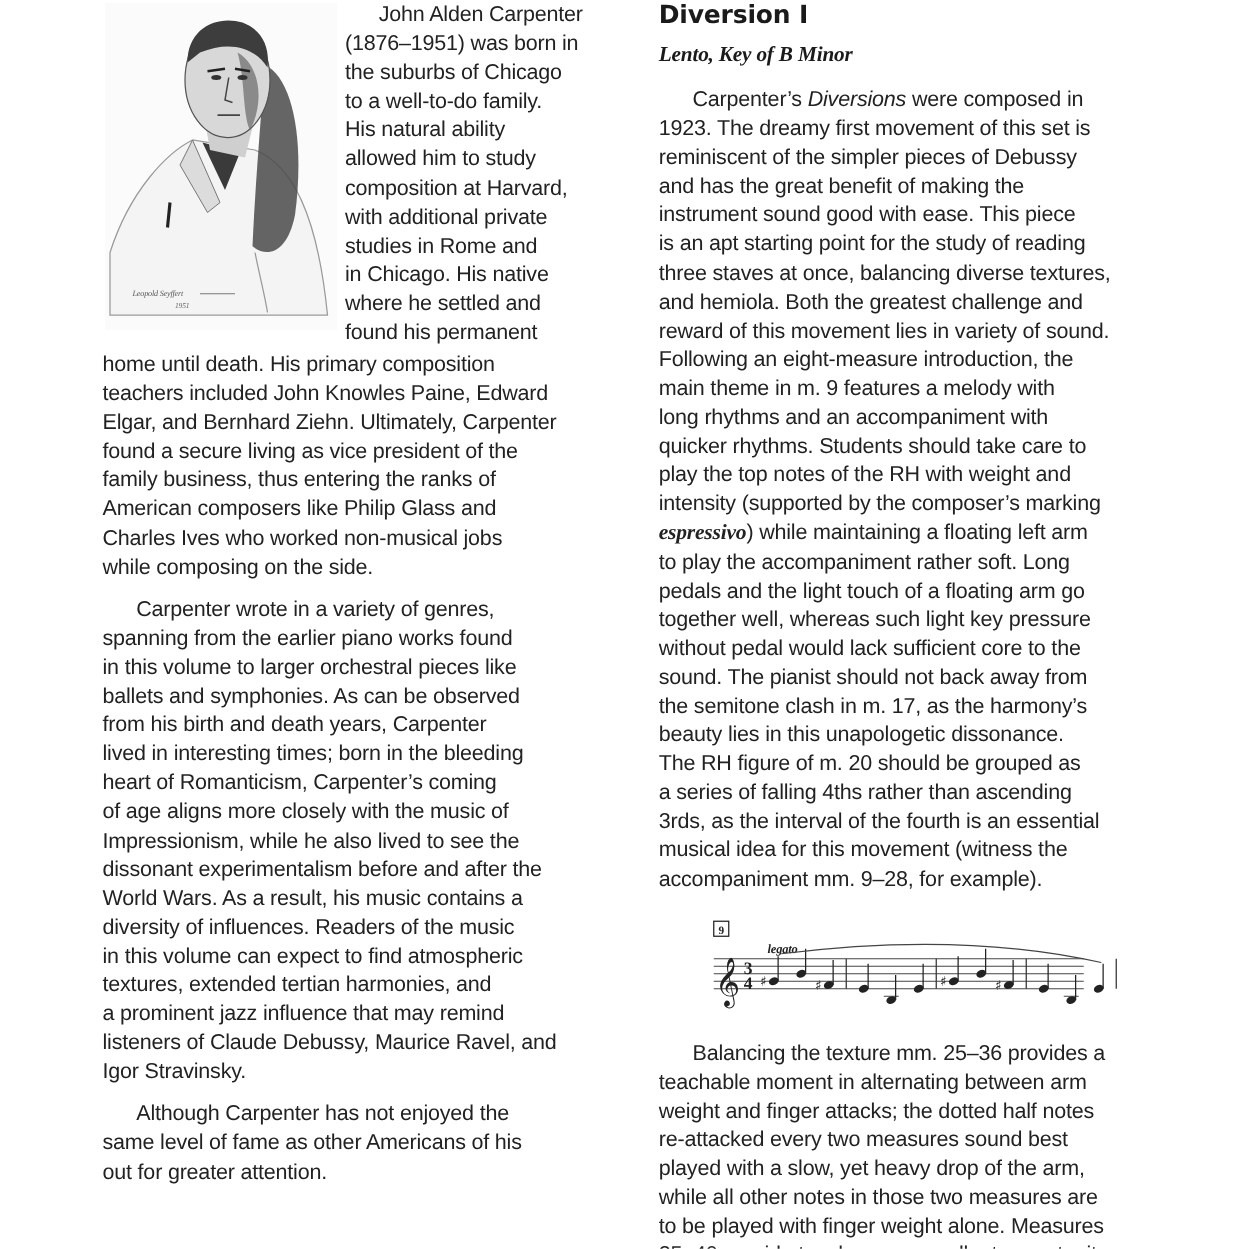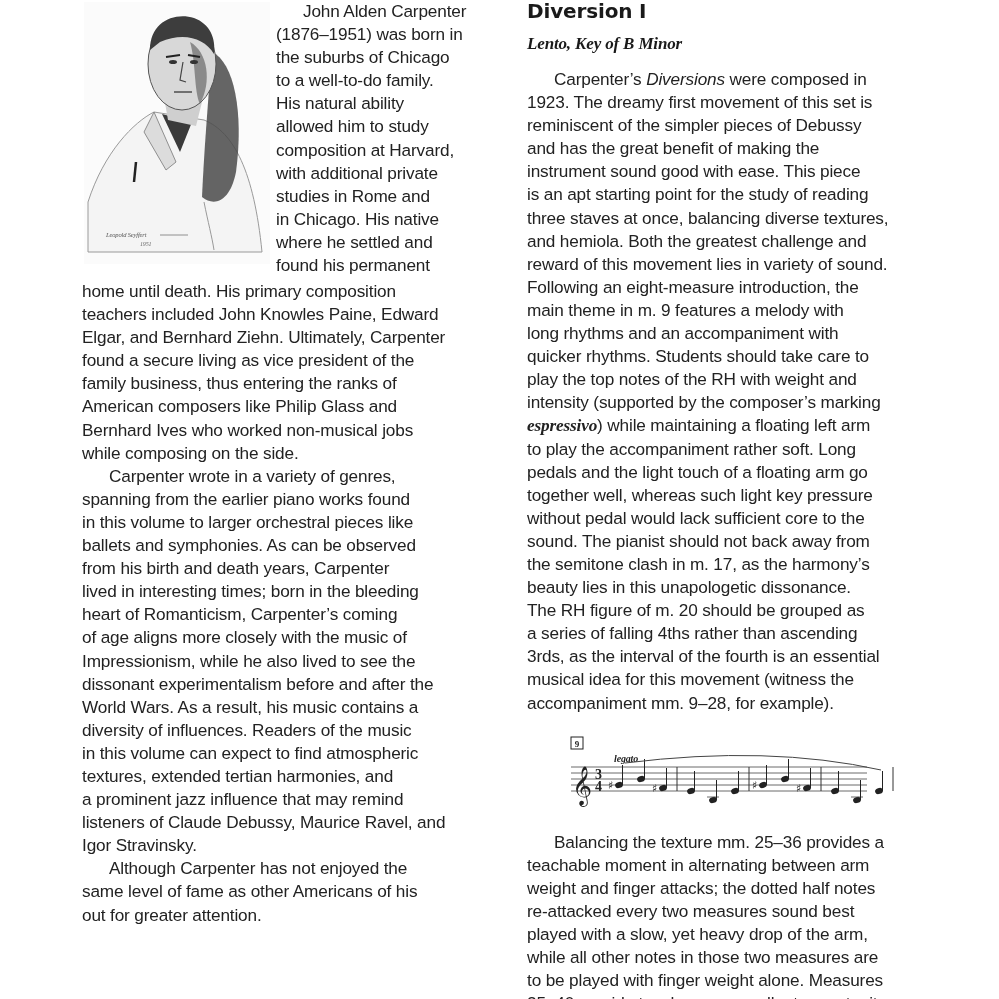"Bernhard Ives who worked non-musical" span.line { text: Bernhard -> Charles }
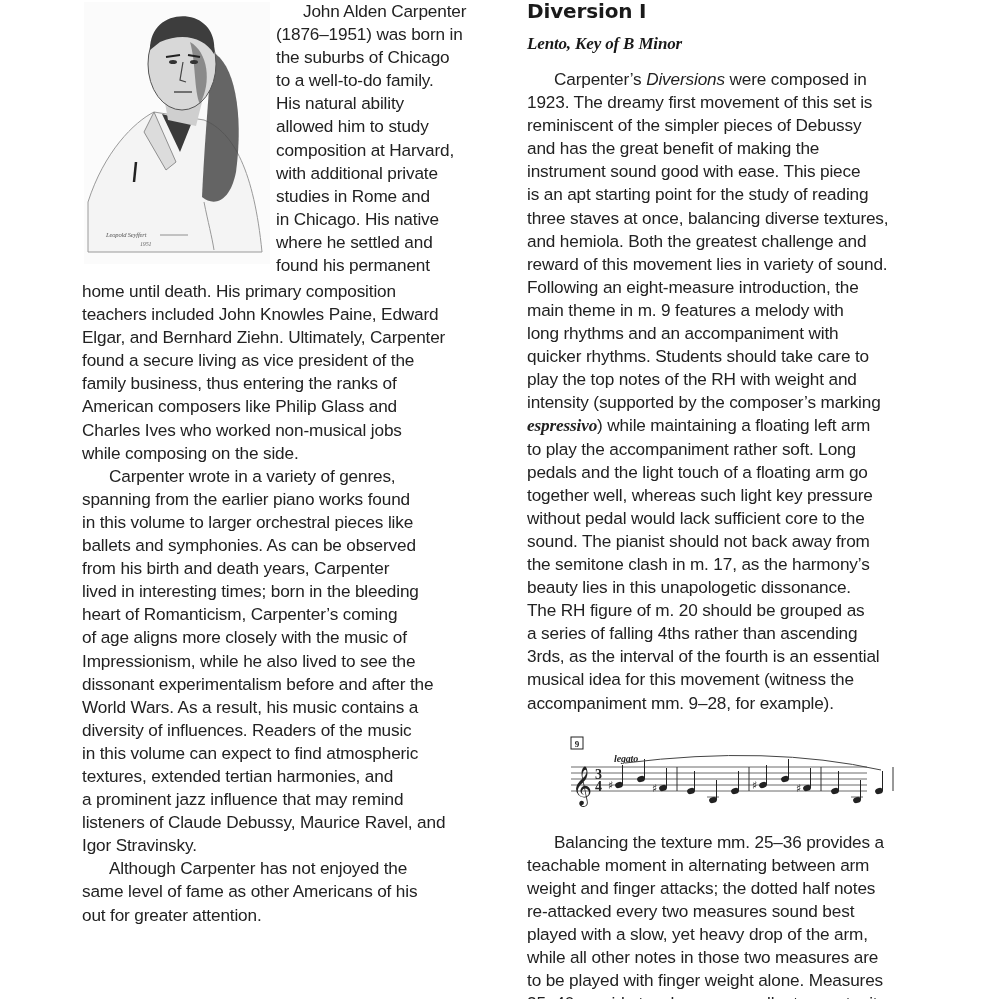"Carpenter wrote in a variety" .gap { margin-top: none -> 11px }
